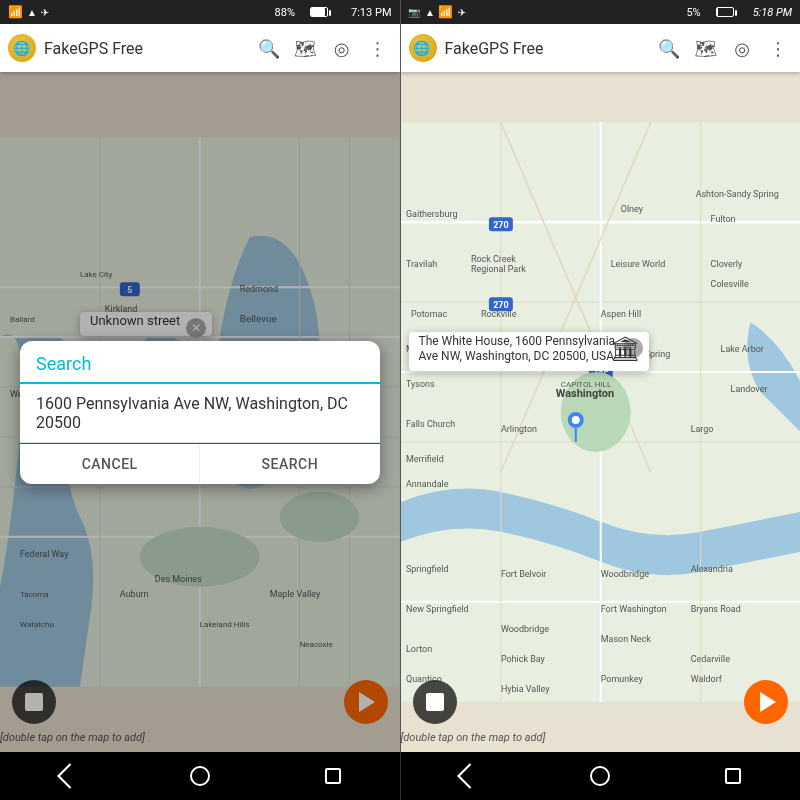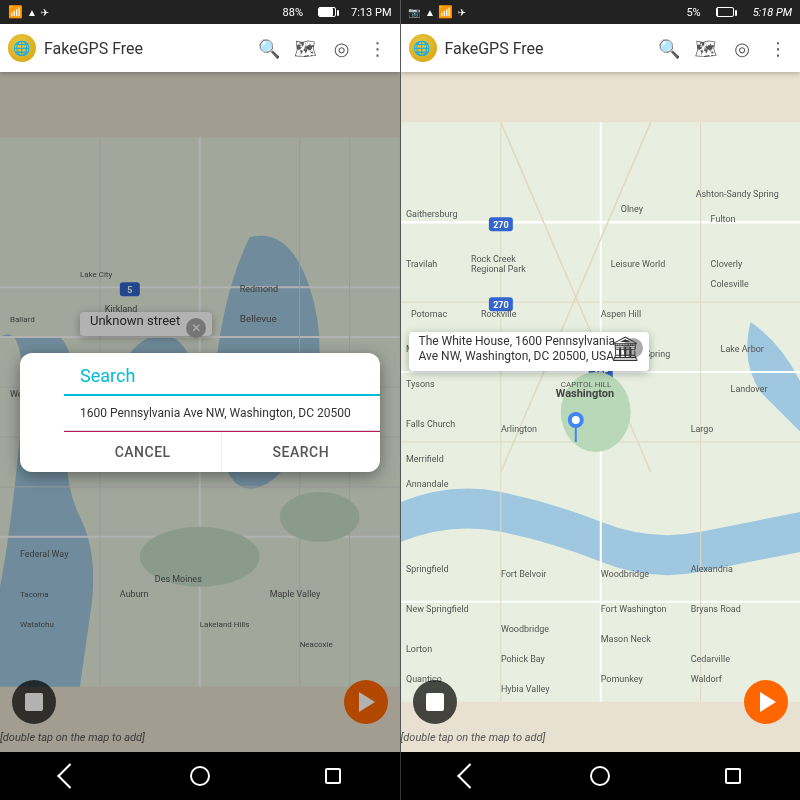"7:13 PM" span { margin-left: 0 -> 8px }
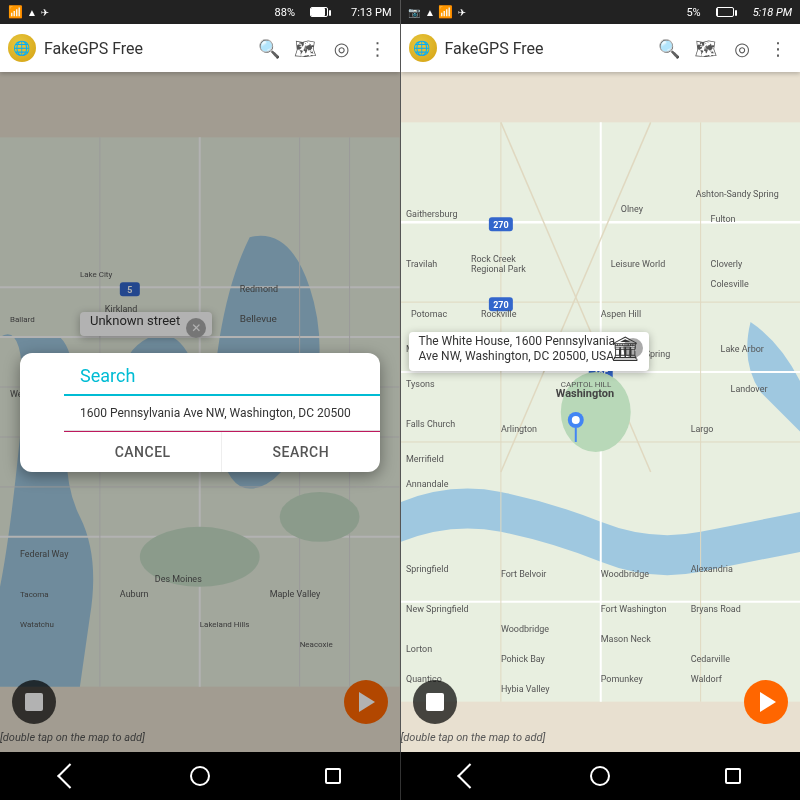"Search" .search-dialog { padding-left: 44px -> none }
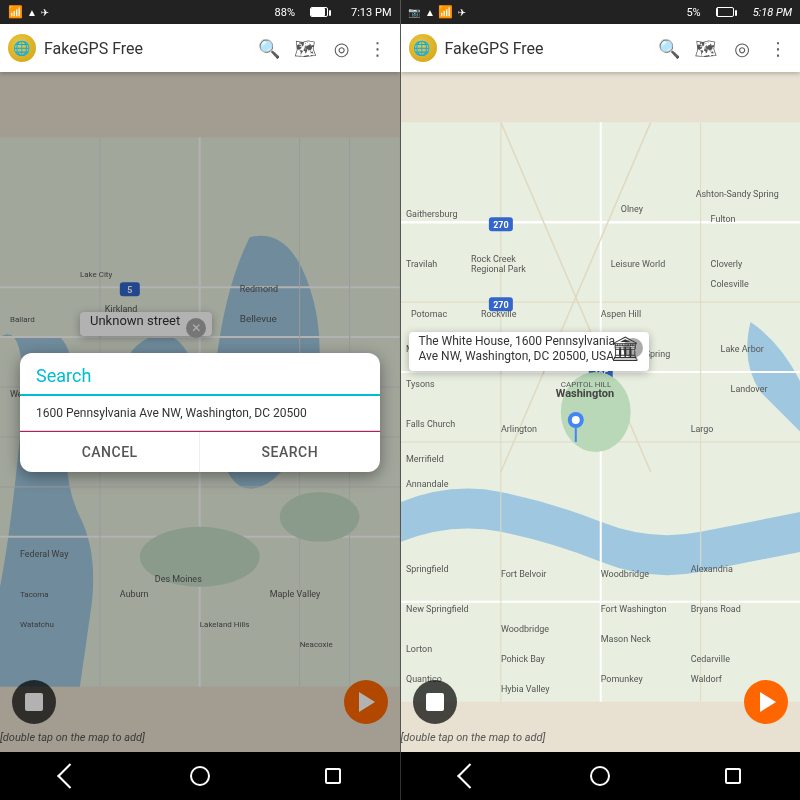"1600 Pennsylvania Ave NW, Washington," .search-dialog-input { font-size: 12px -> 16px }
